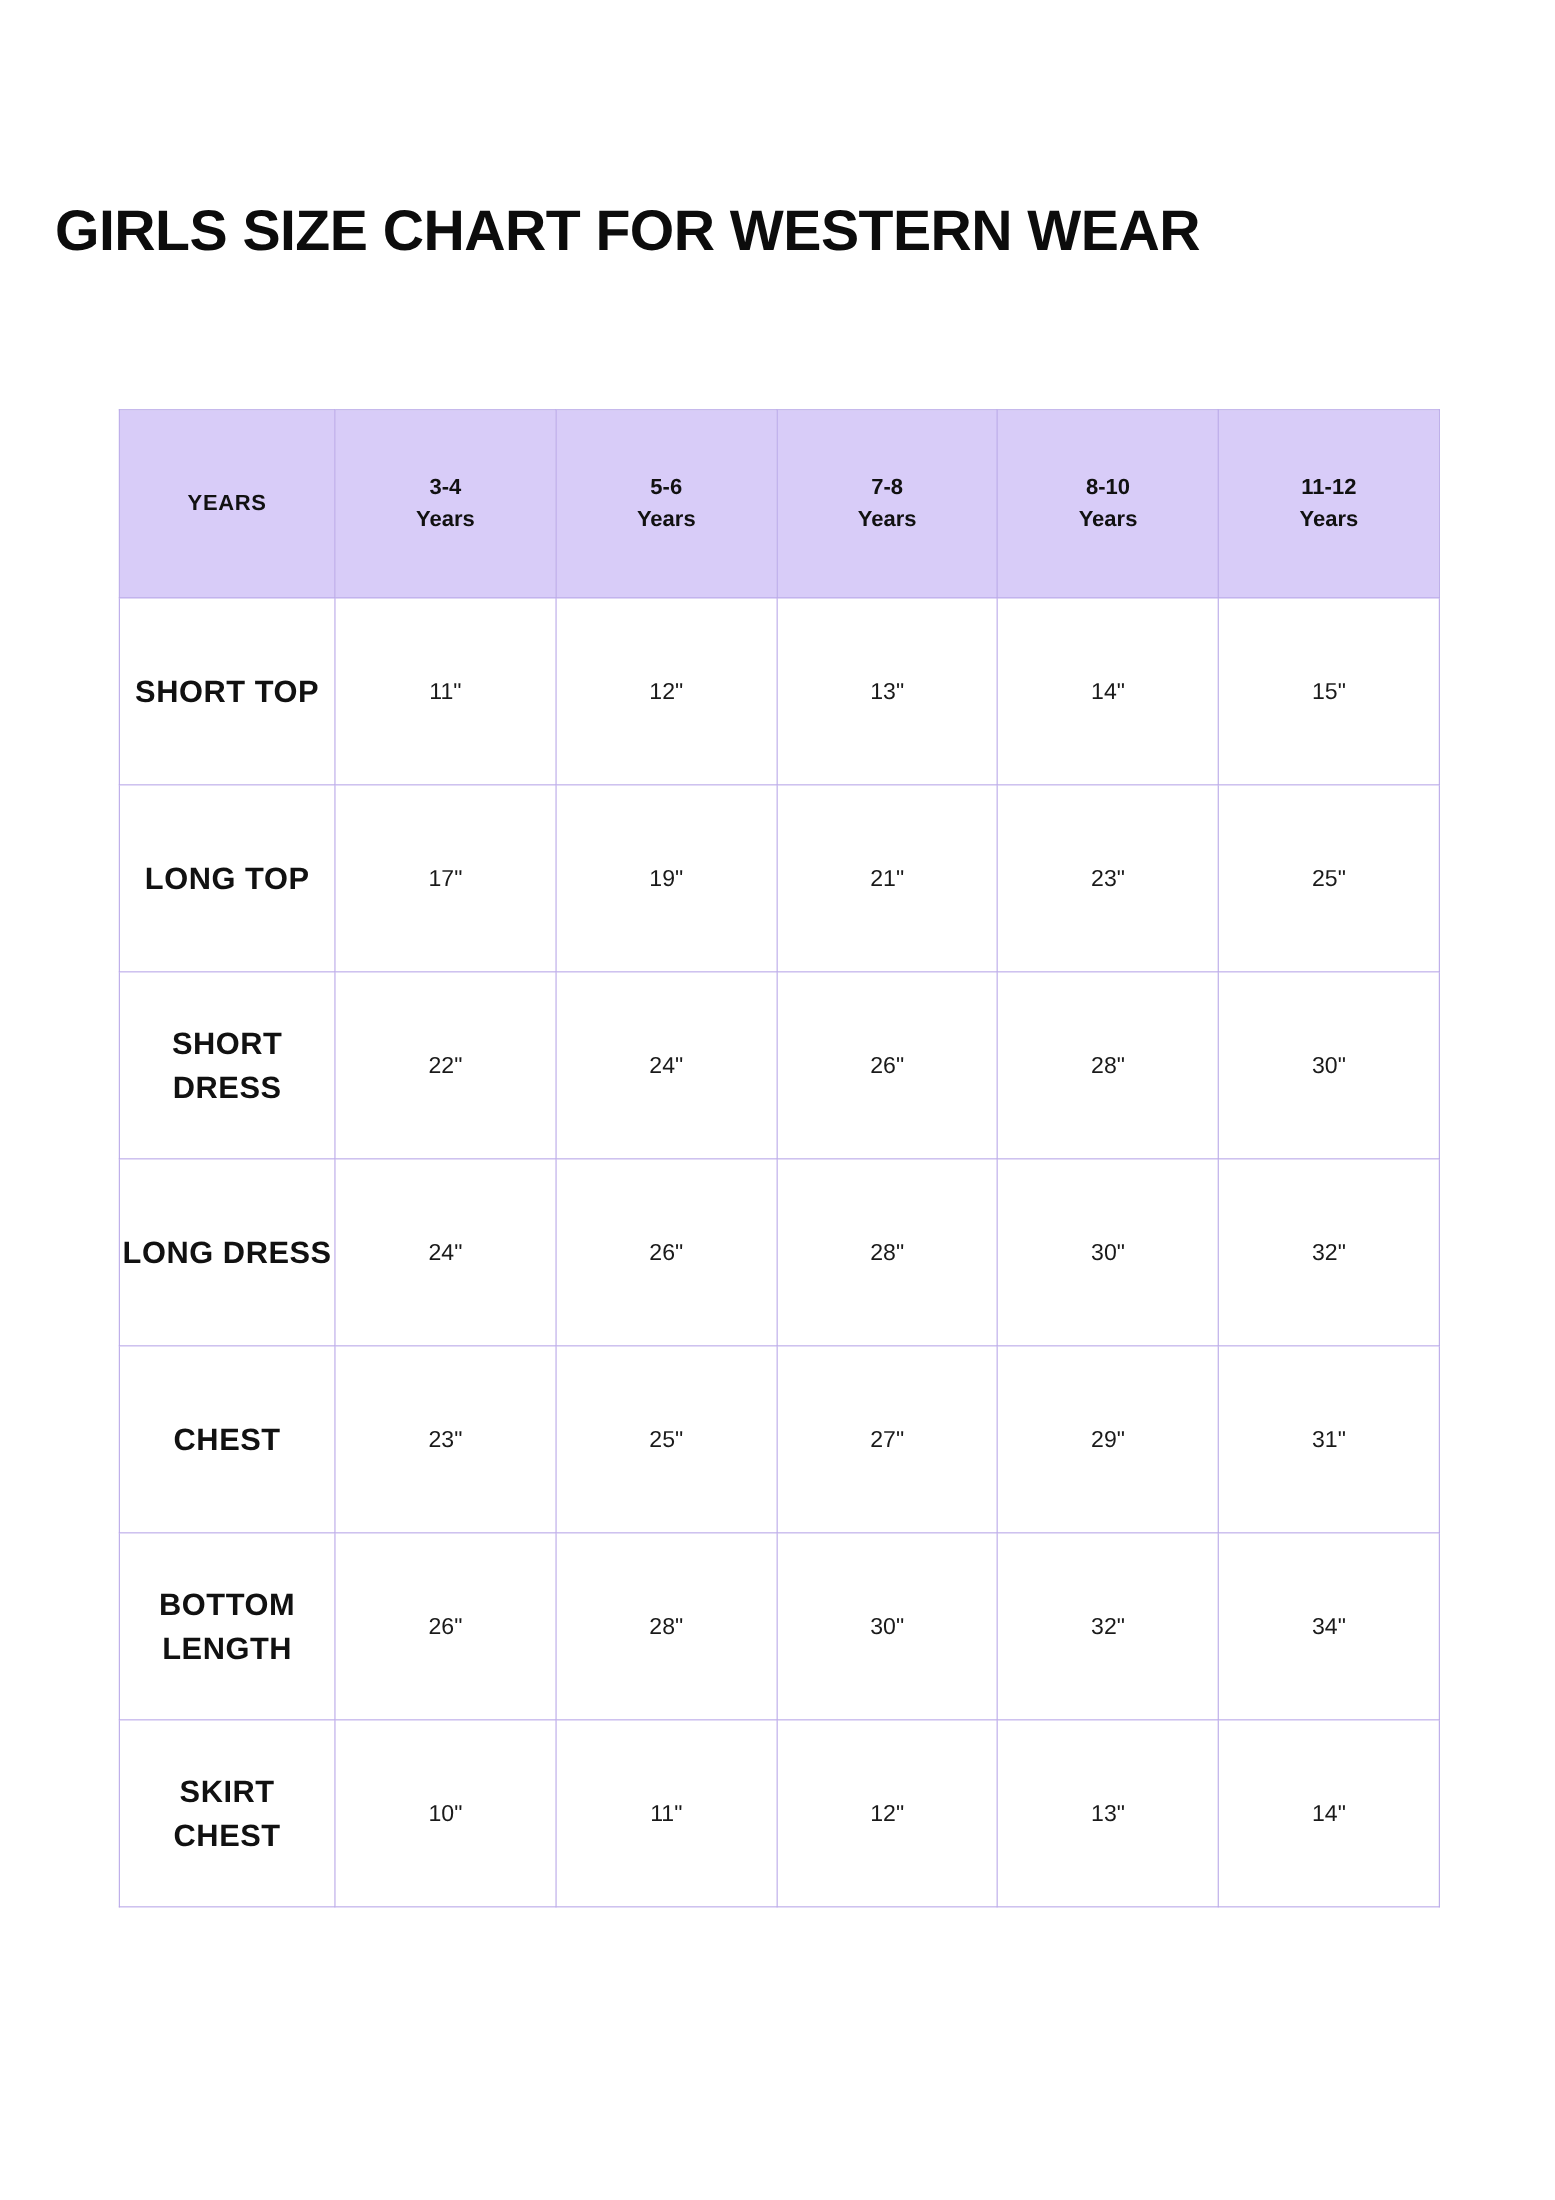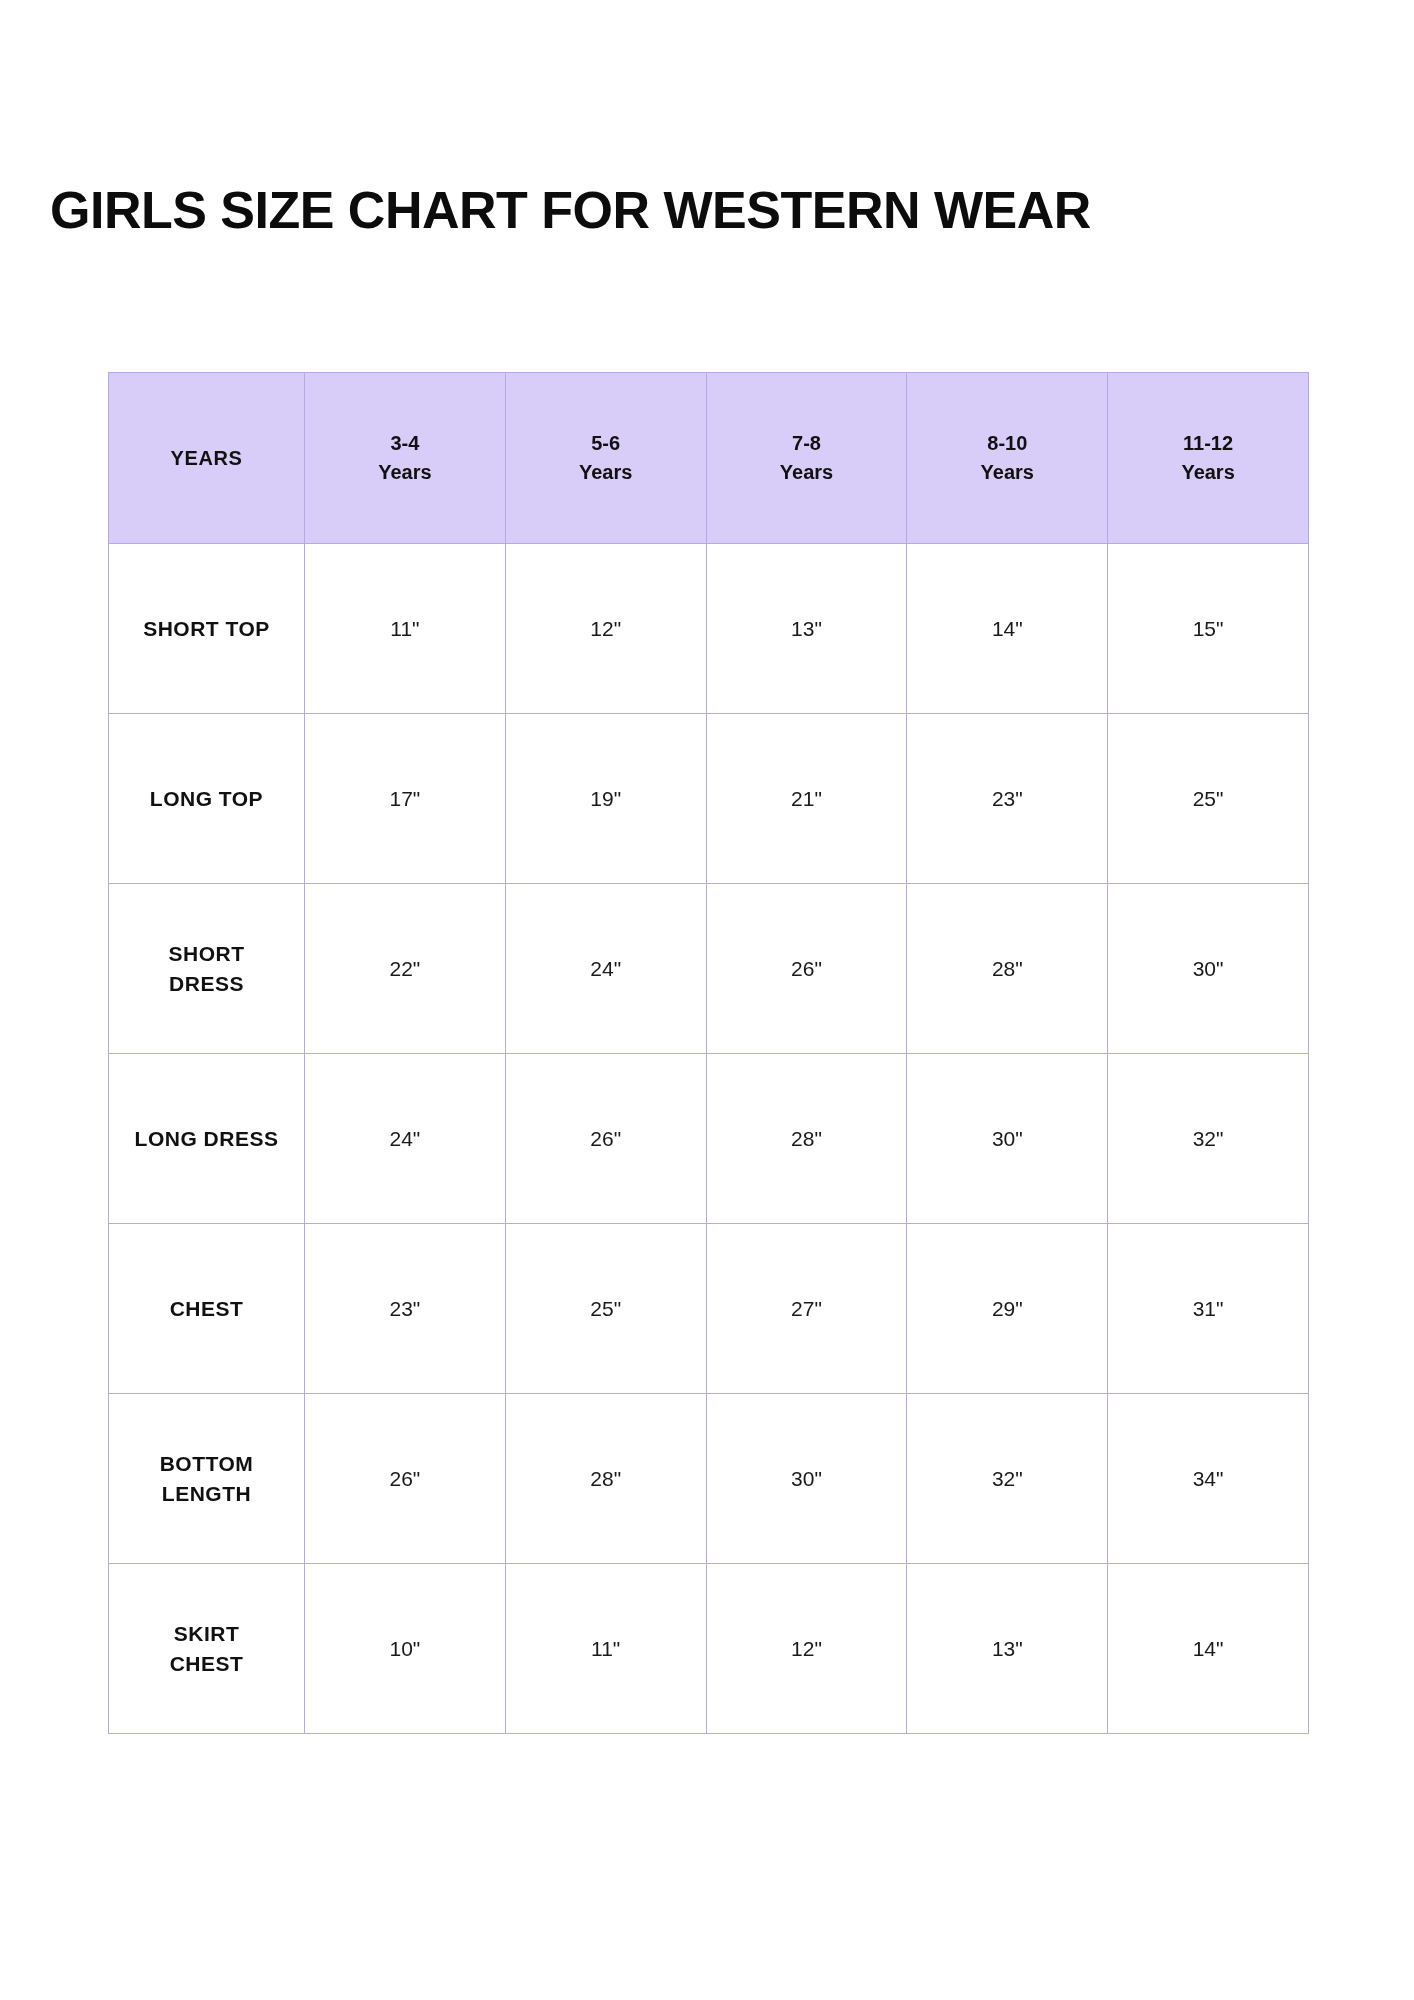"SHORT TOP" tbody td.row-label { font-size: 21px -> 28px }
